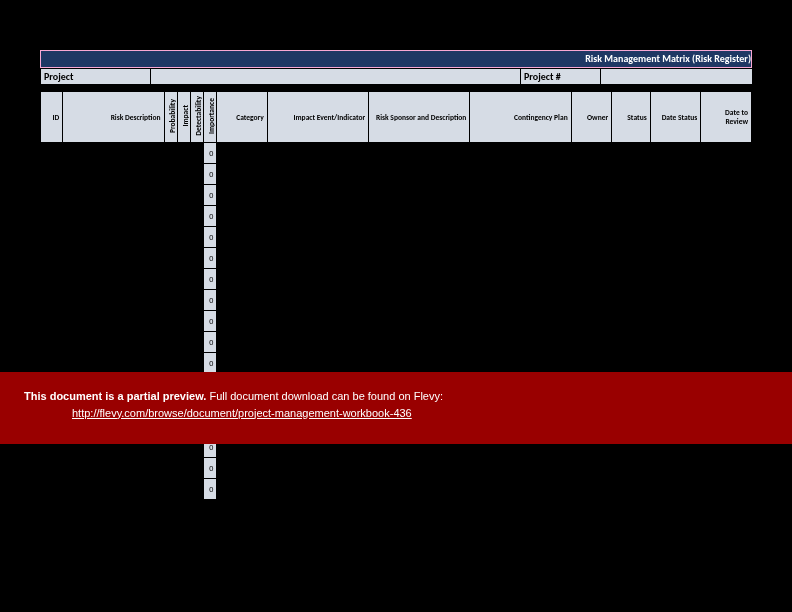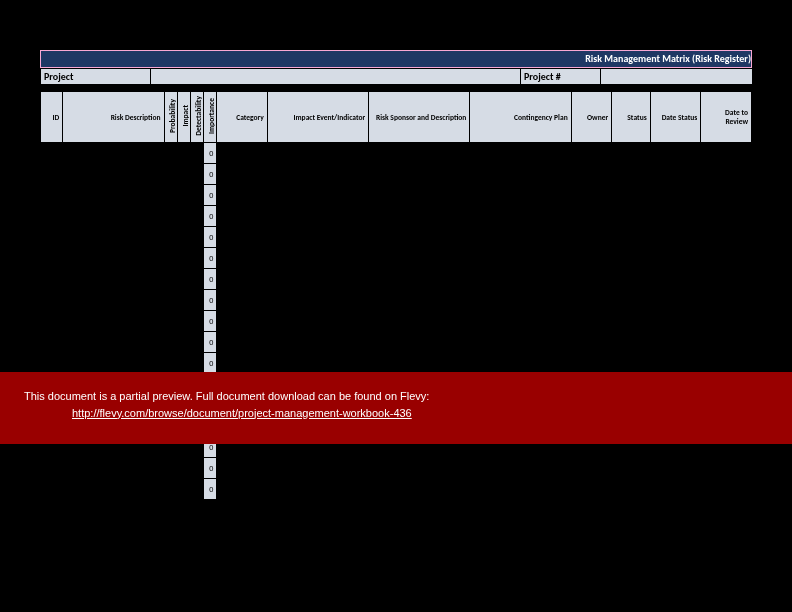"This document is a partial" .banner .bold { font-weight: normal -> bold }
